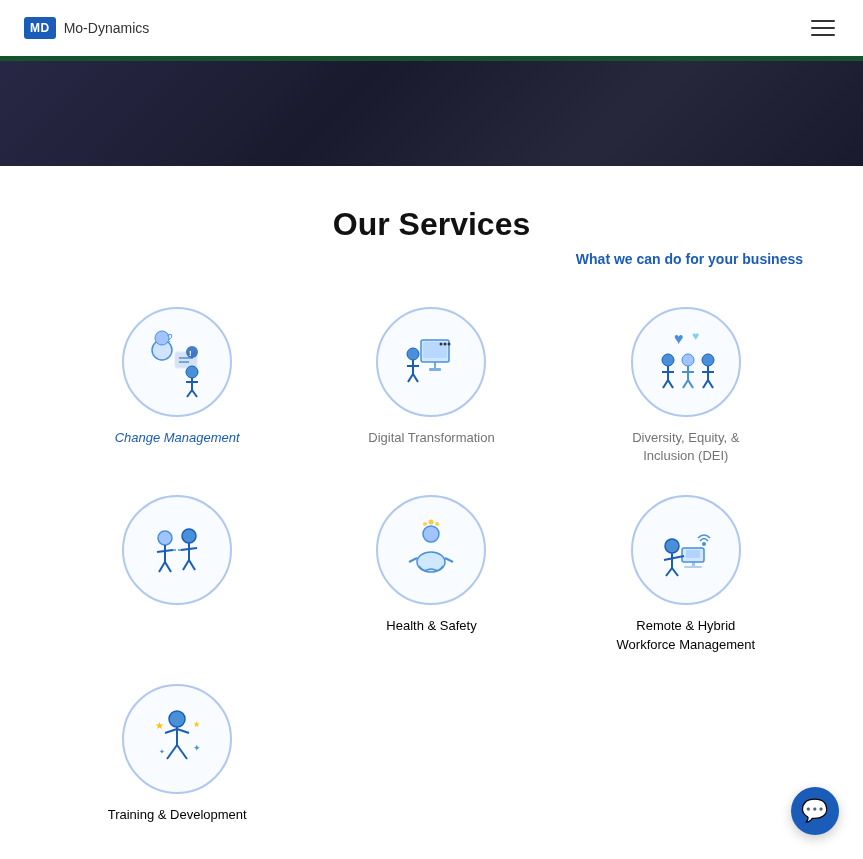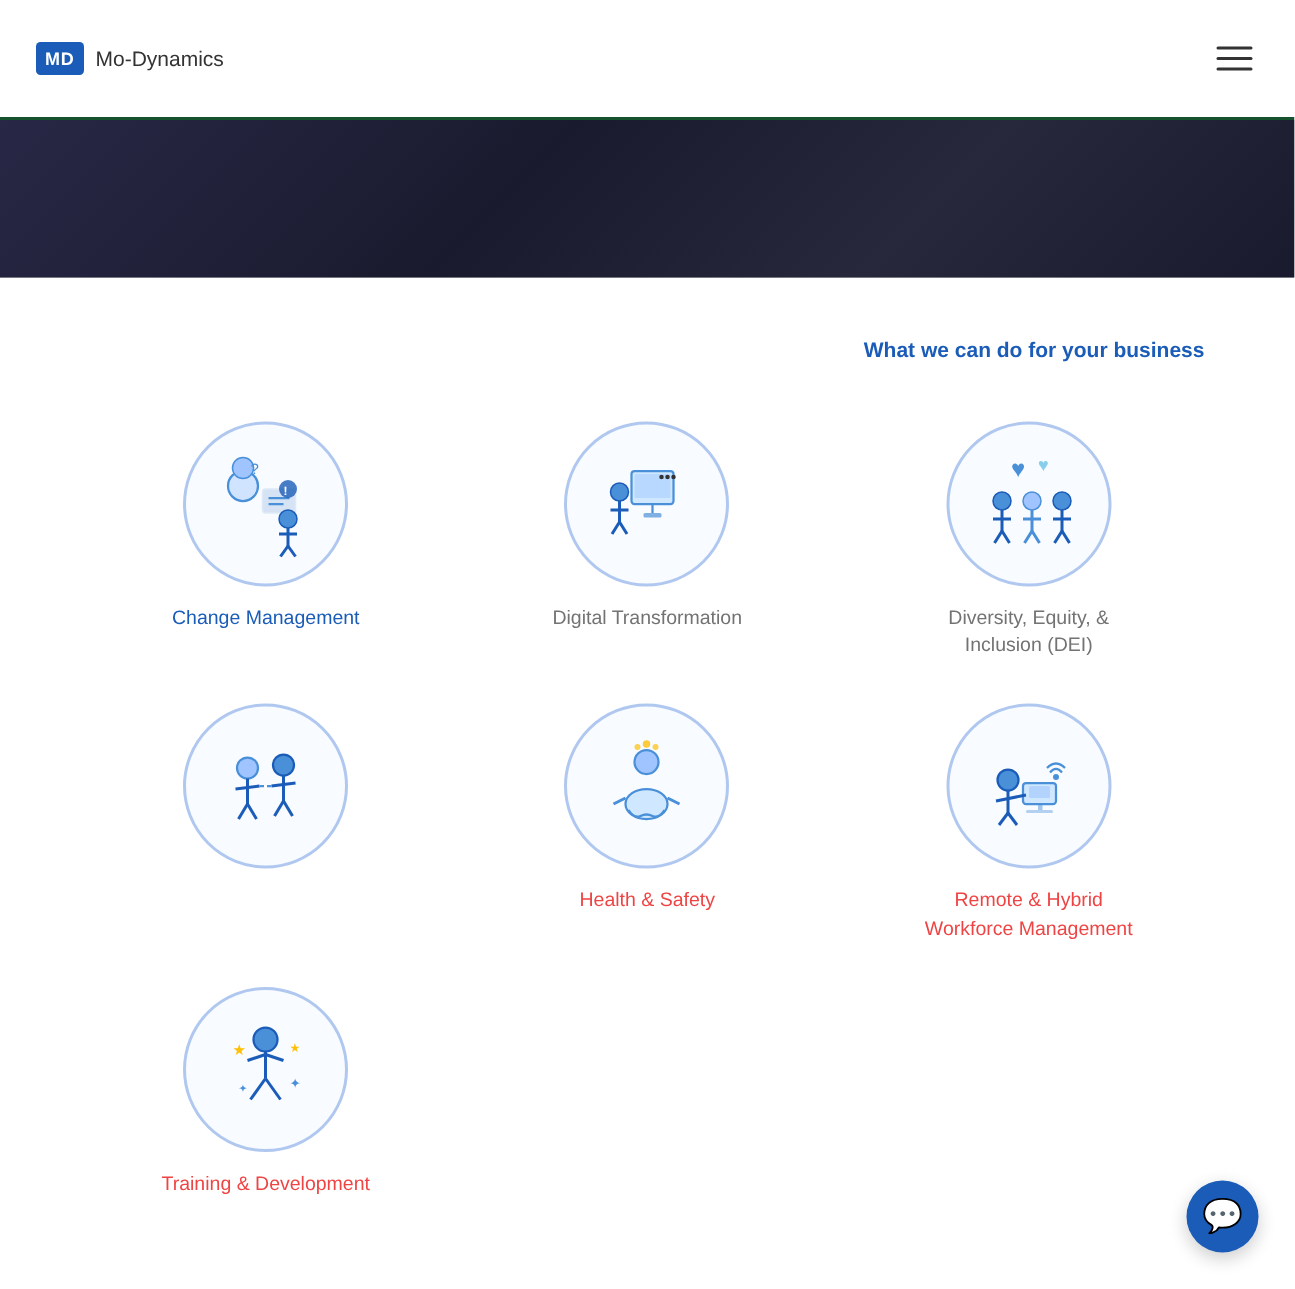"MD" .header { border-bottom: 2px solid #14532d -> 5px solid #14532d; padding: 27px 24px -> 16px 24px }
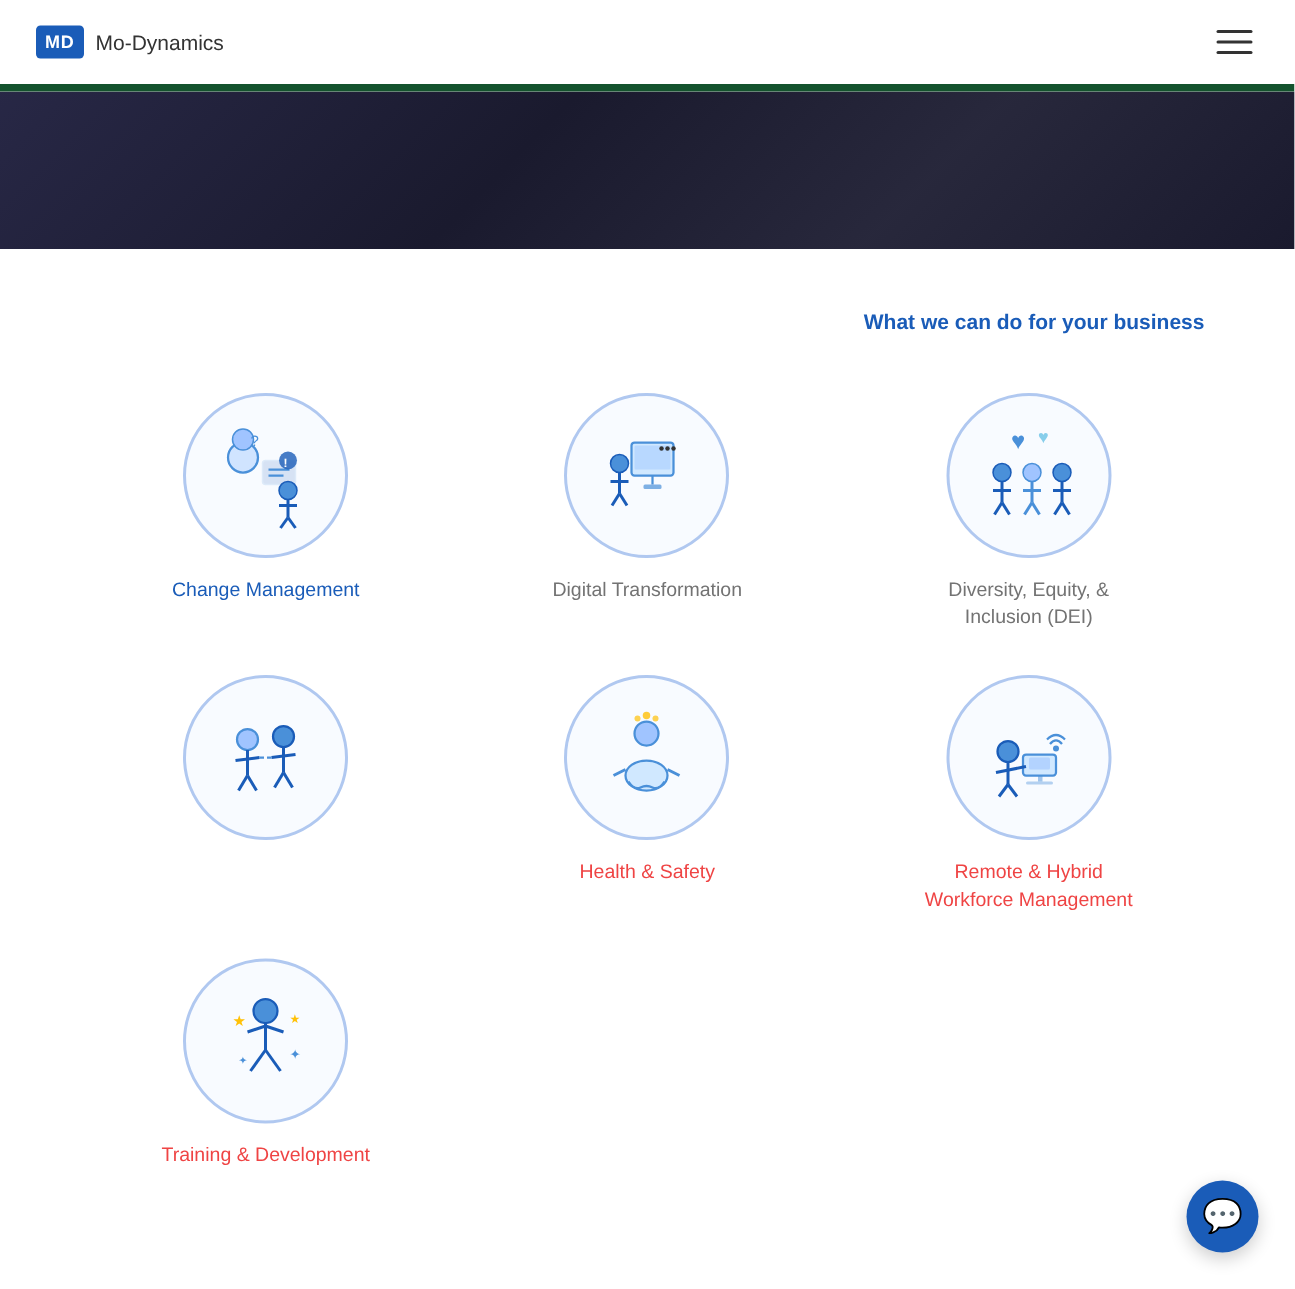"Our Services" h2.section-title { html: none -> <h2>Our Services</h2> }
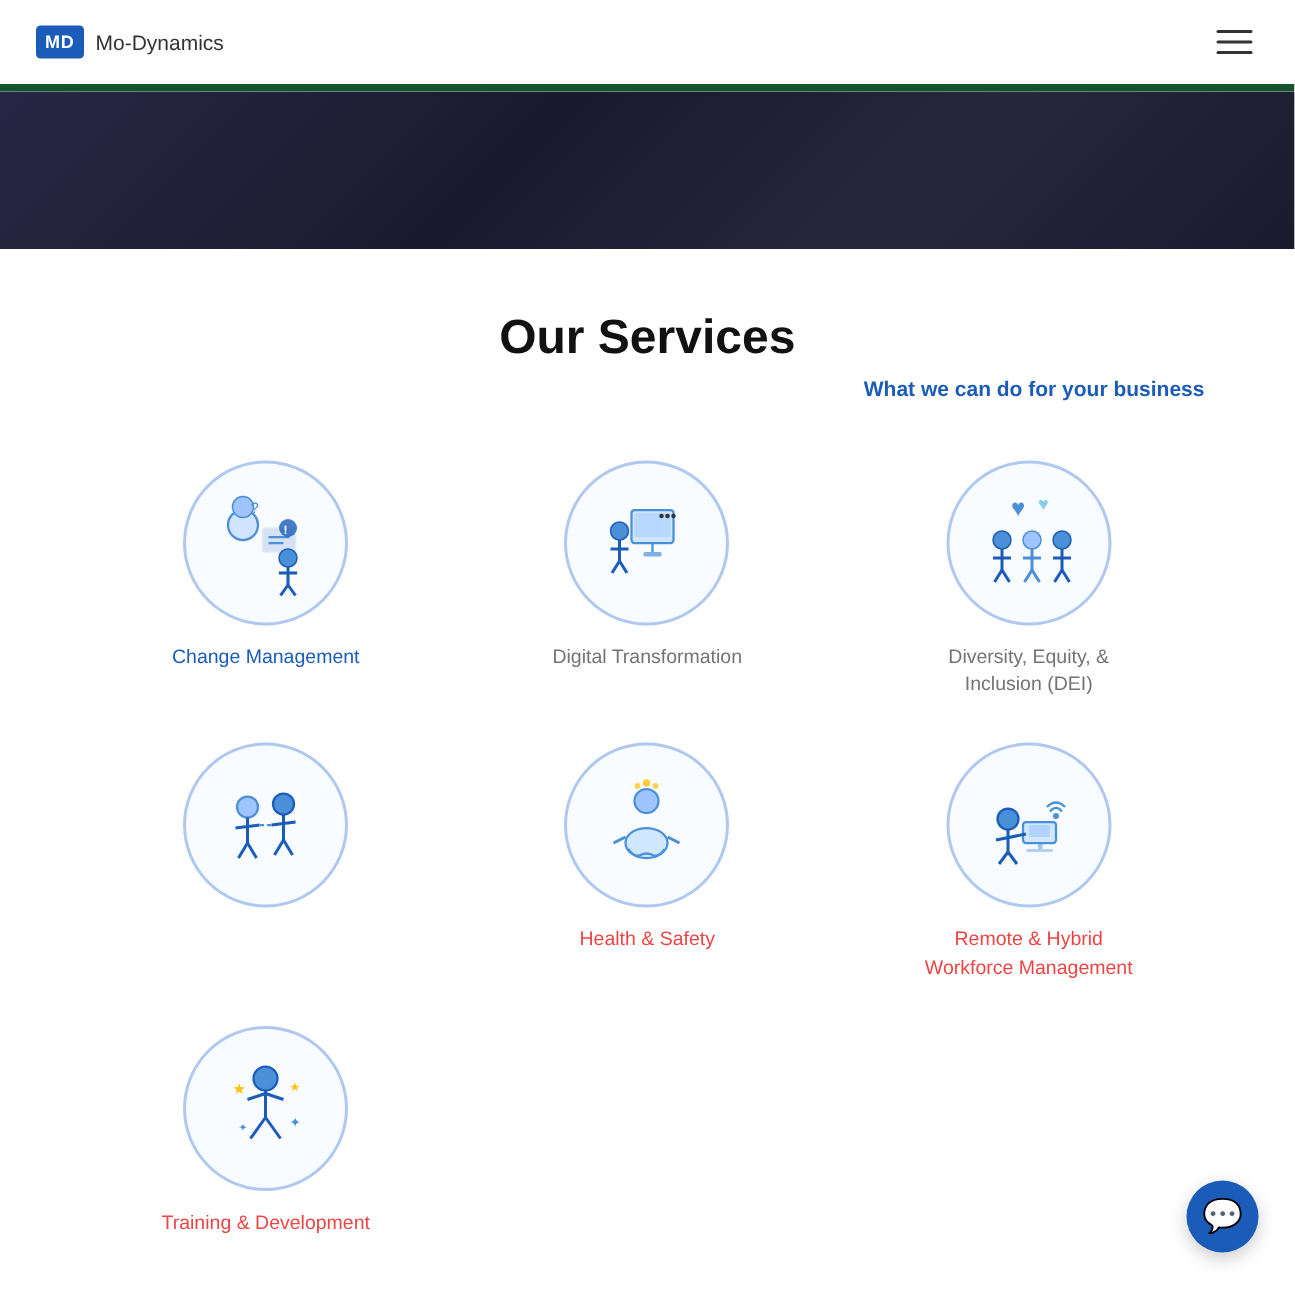"Change Management" .service-label.blue { font-style: none -> italic }
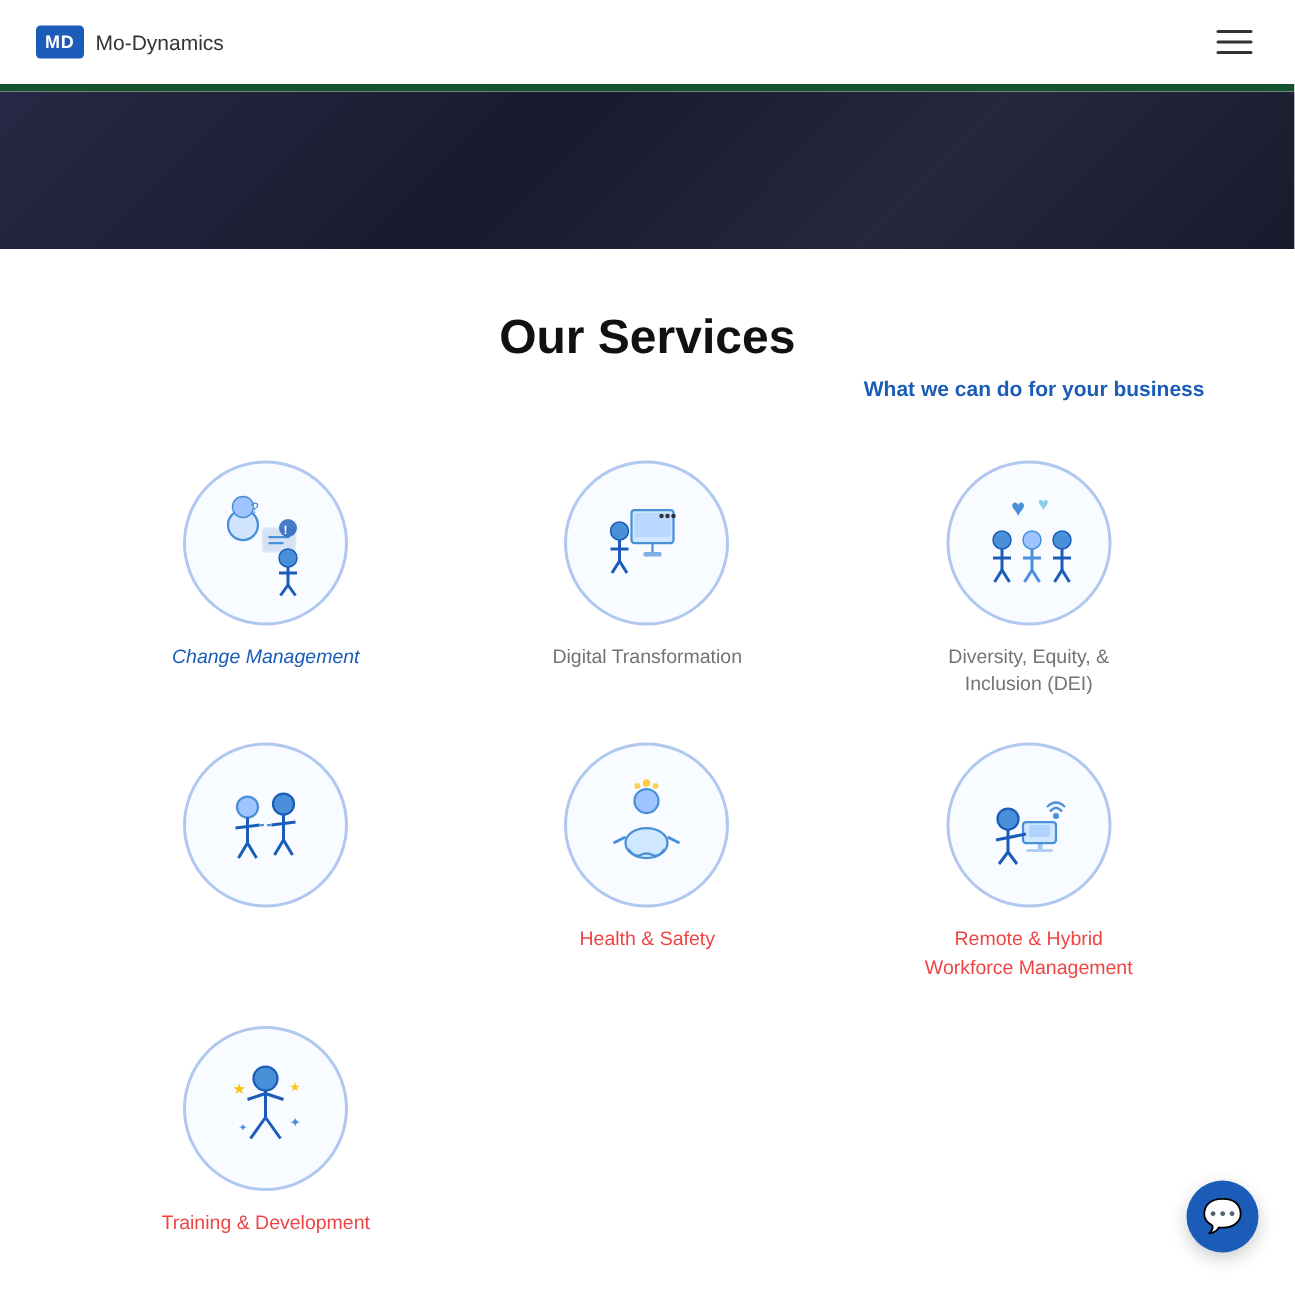"Health & Safety" .service-label.orange { color: #ef4444 -> #000000 }
